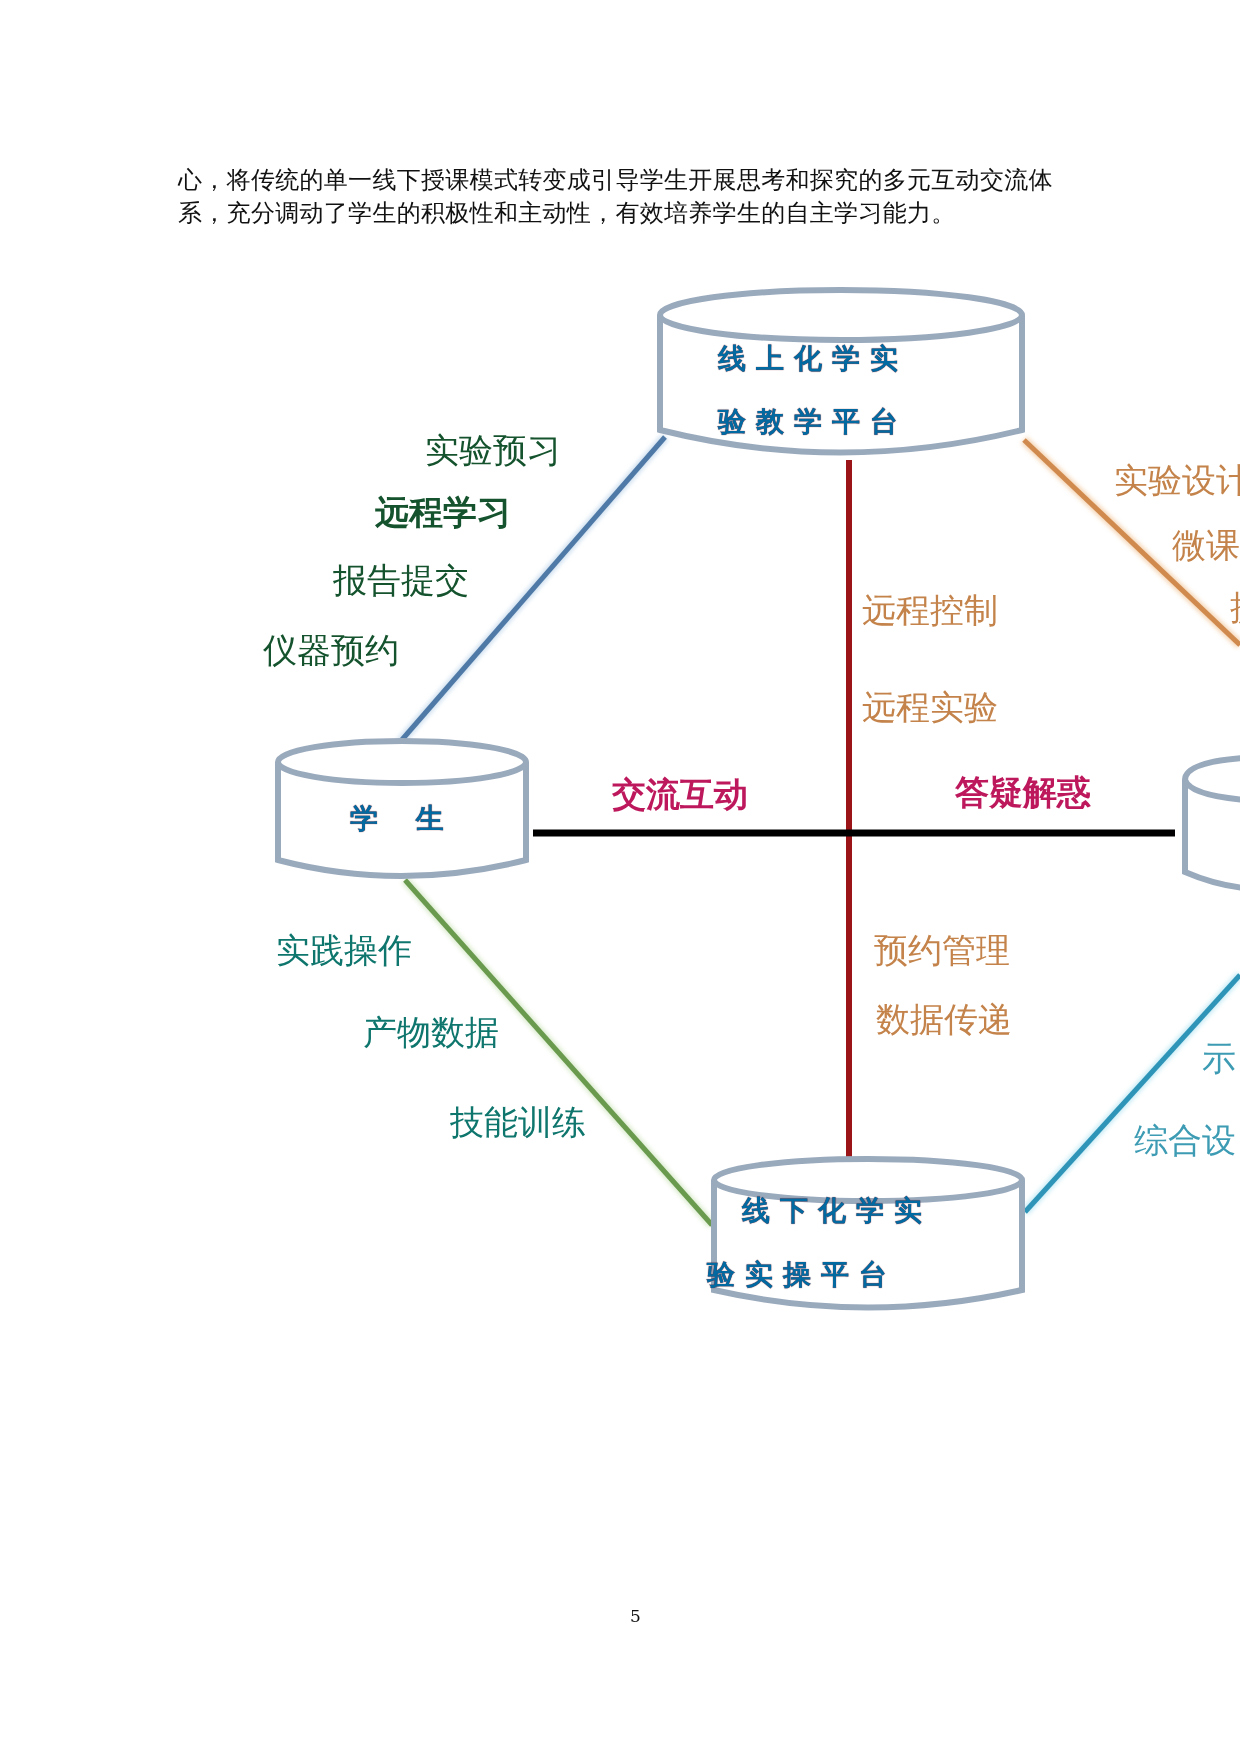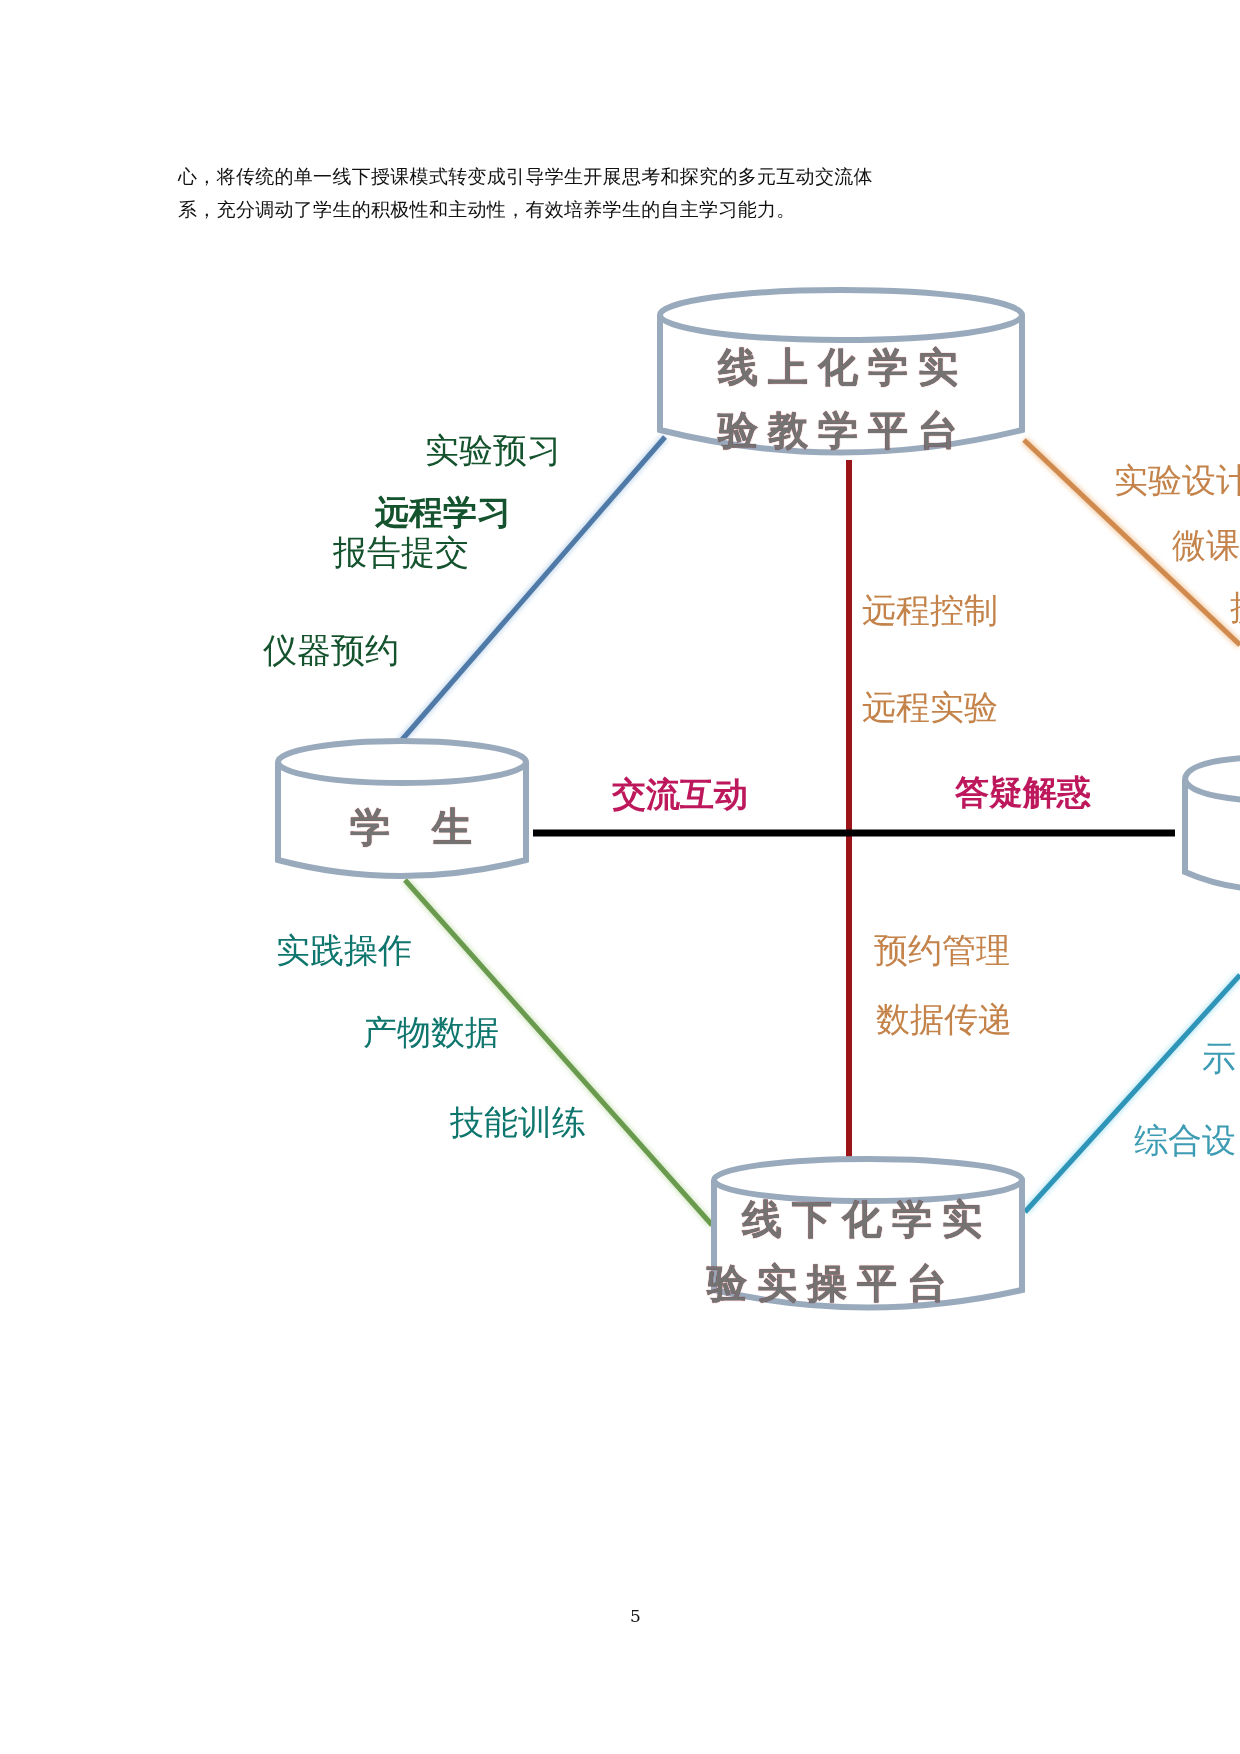"心，将传统的单一线下授课模式转变成引导学生开展思考和探究的多元互动交流体" .para-line { font-size: 19px -> 24px }
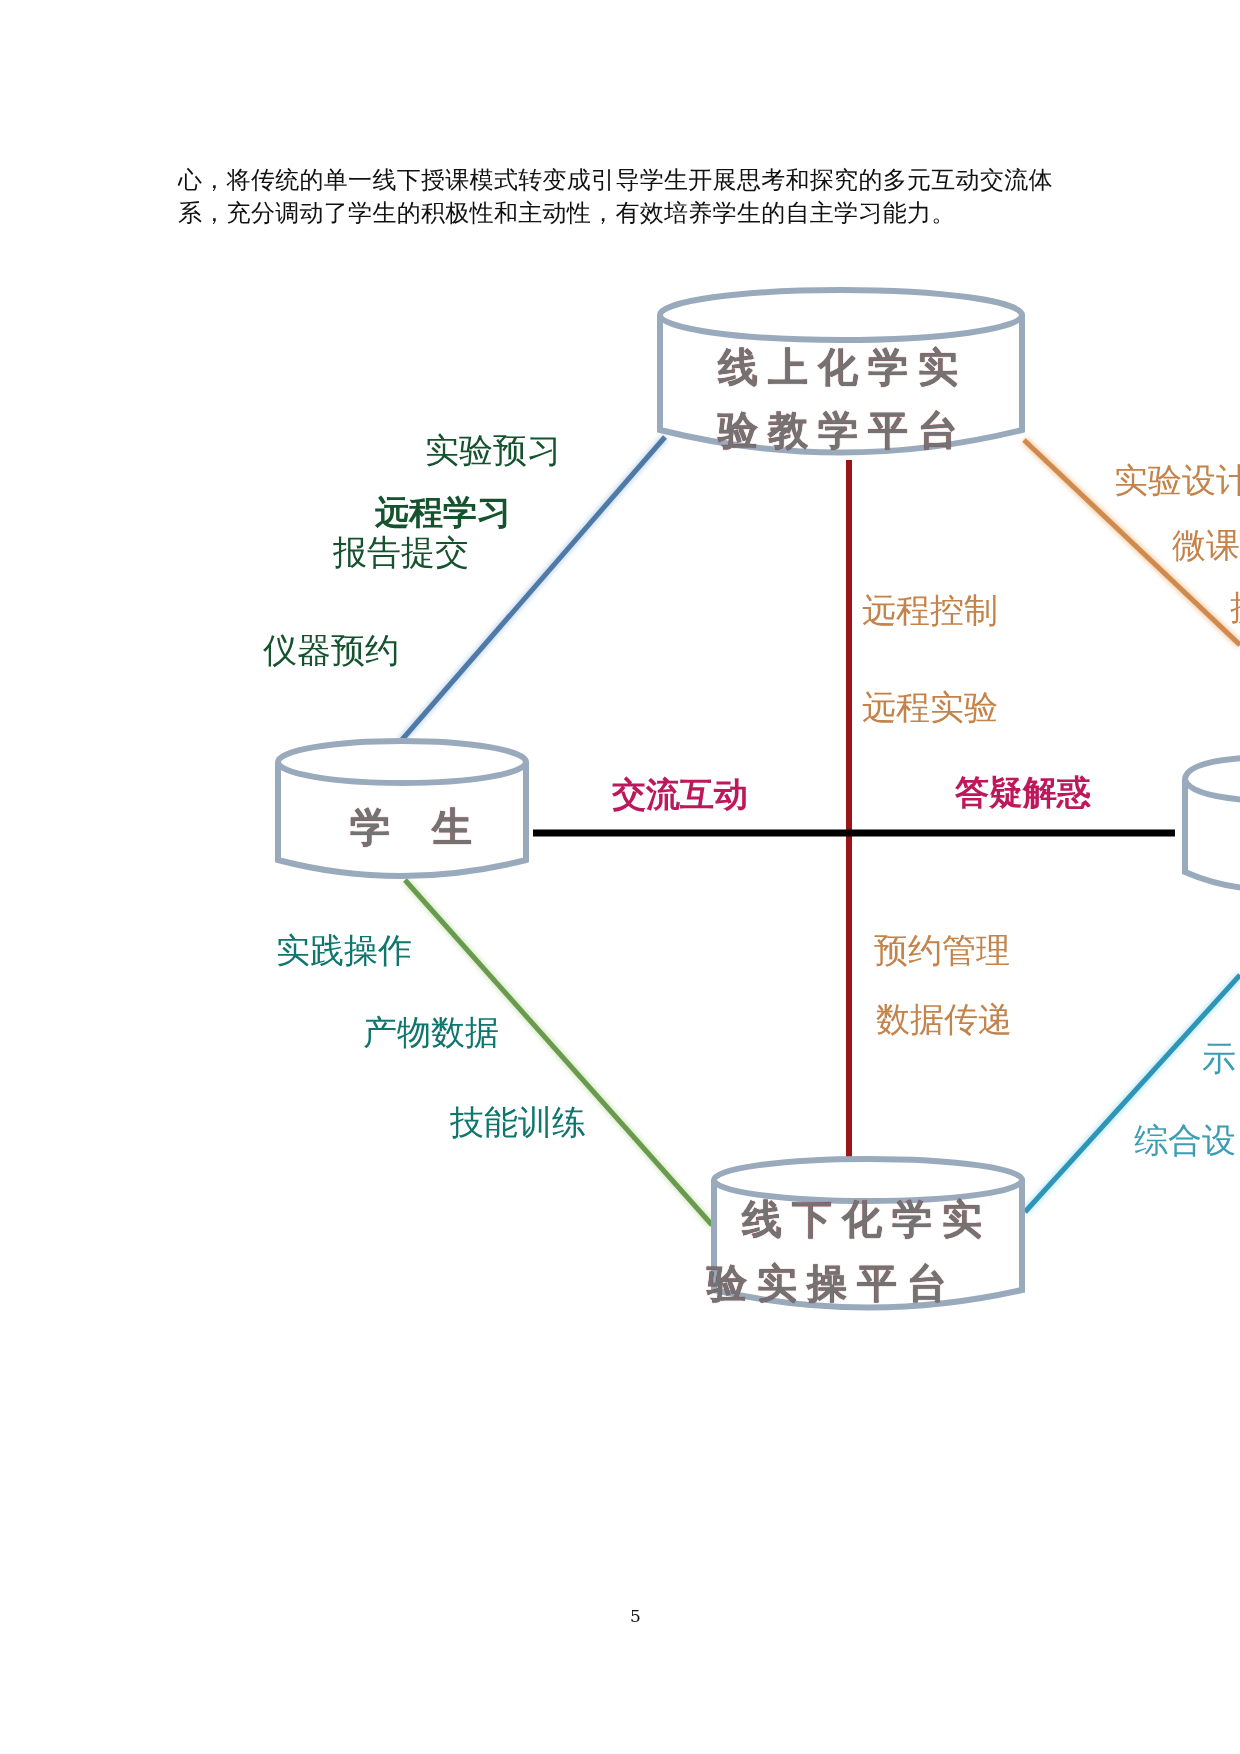"线上化学实" .node-title { color: #737373 -> #0369a1; font-size: 40px -> 28px }
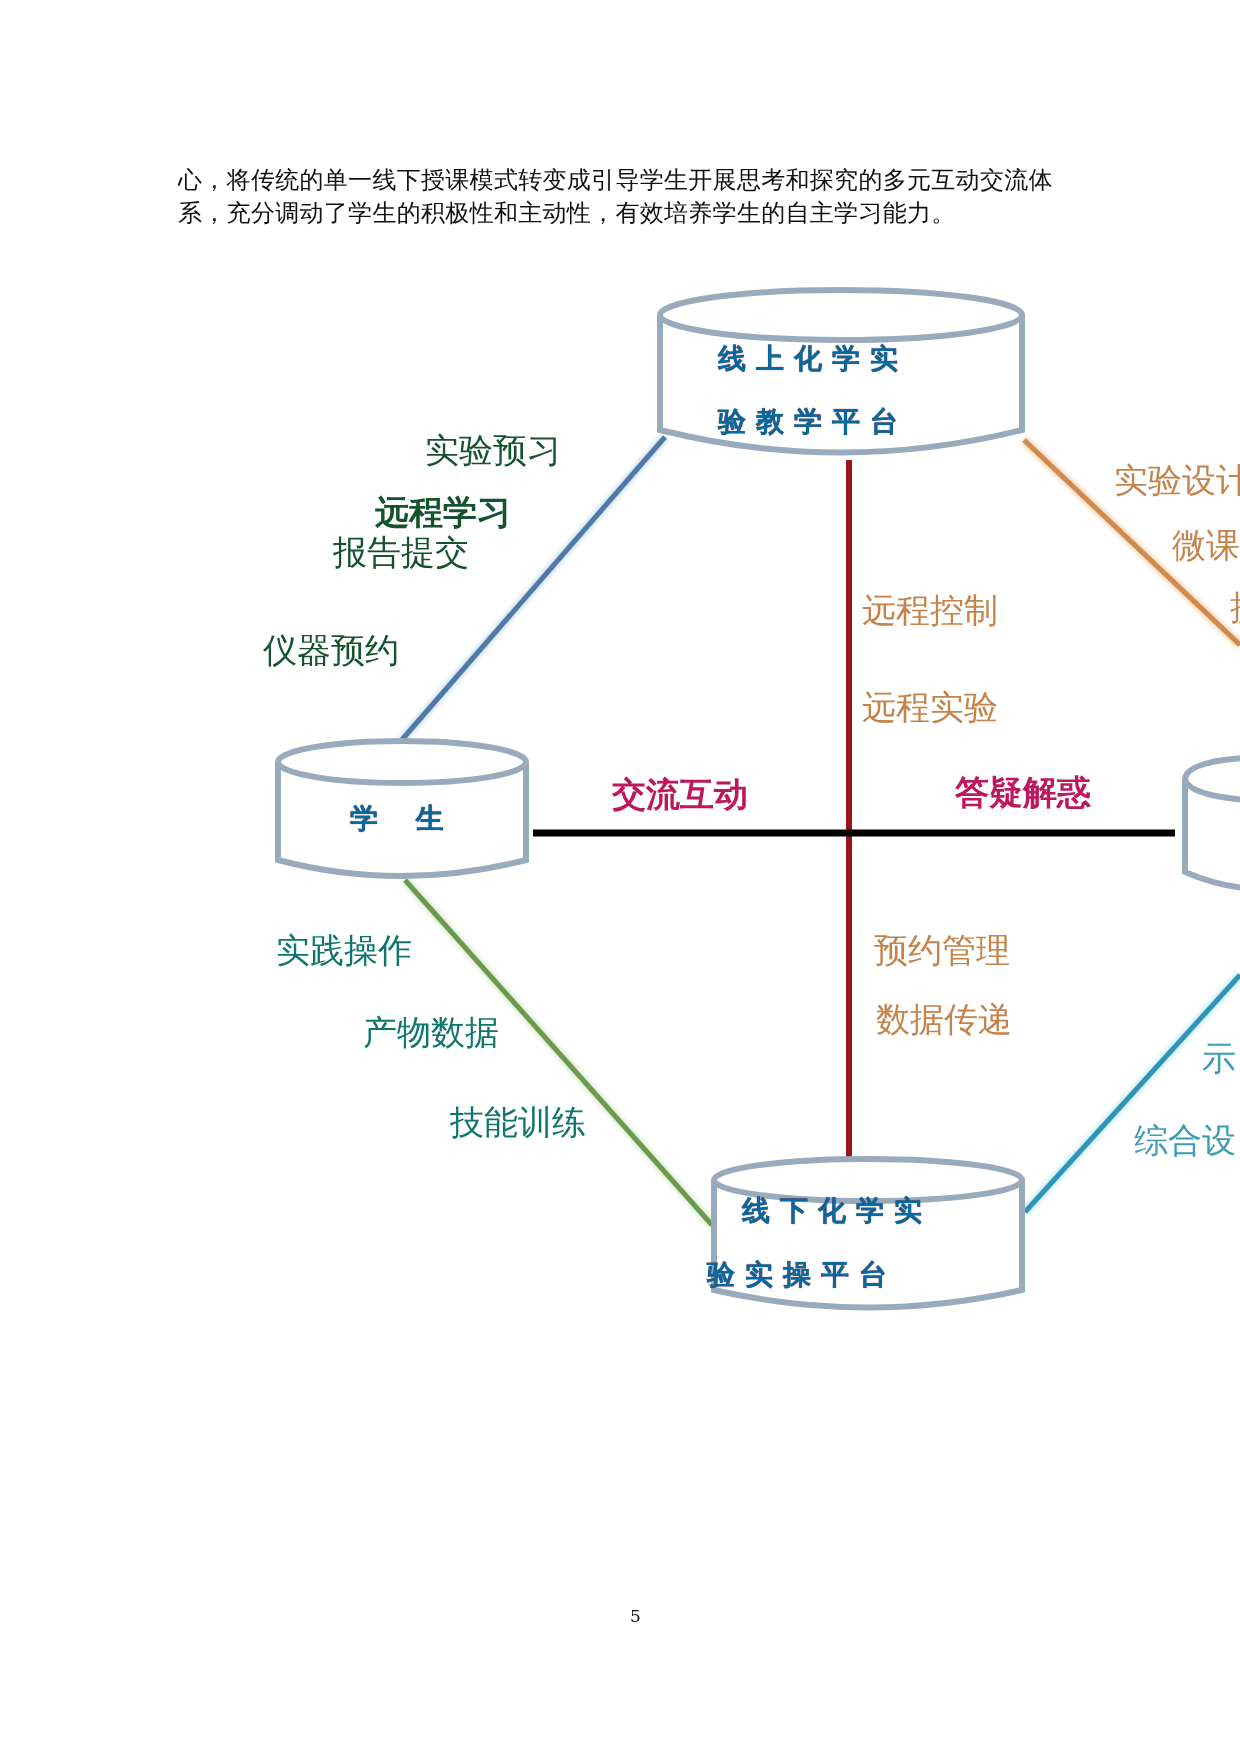"报告提交" div.lbl { top: 530px -> 558px }
